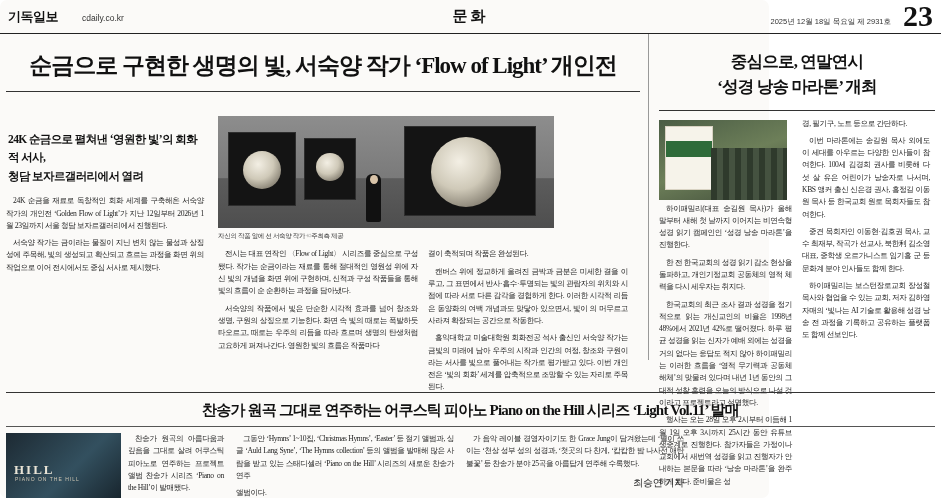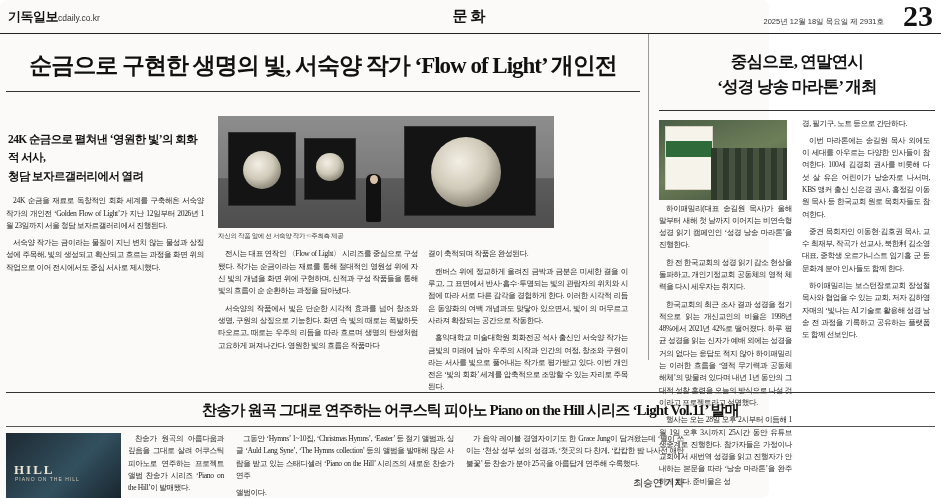"cdaily.co.kr" .masthead-url { margin-left: 0 -> 24px }
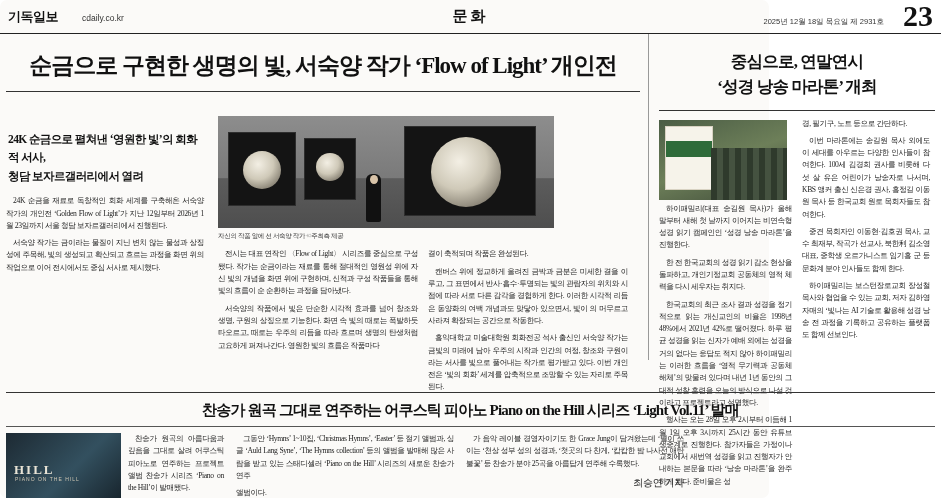"2025년 12월 18일 목요일 제" .masthead-right { gap: 19px -> 12px }
